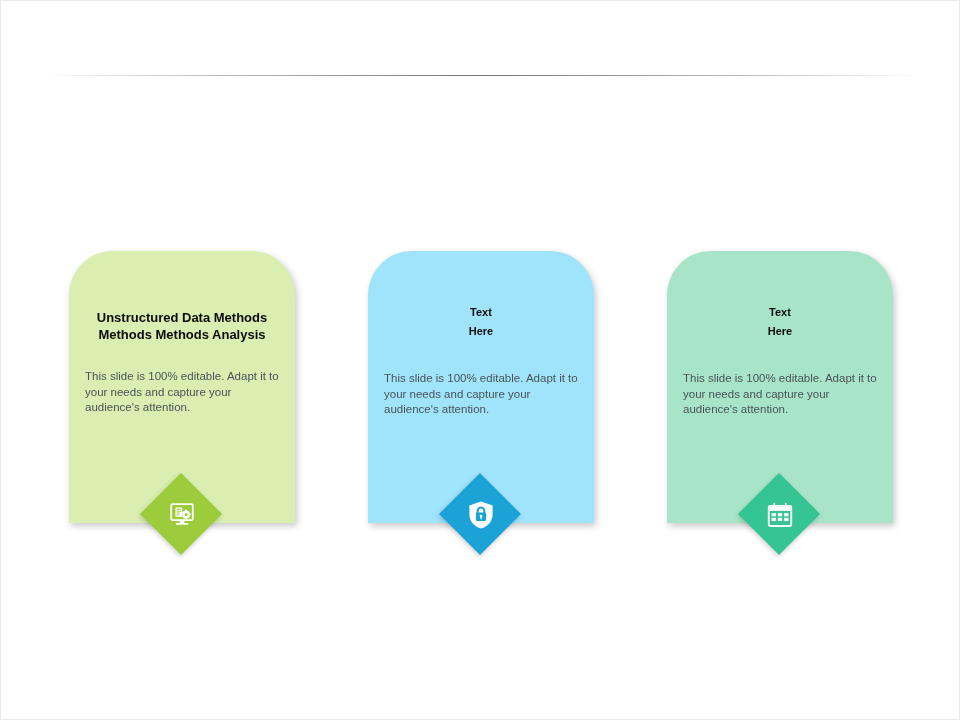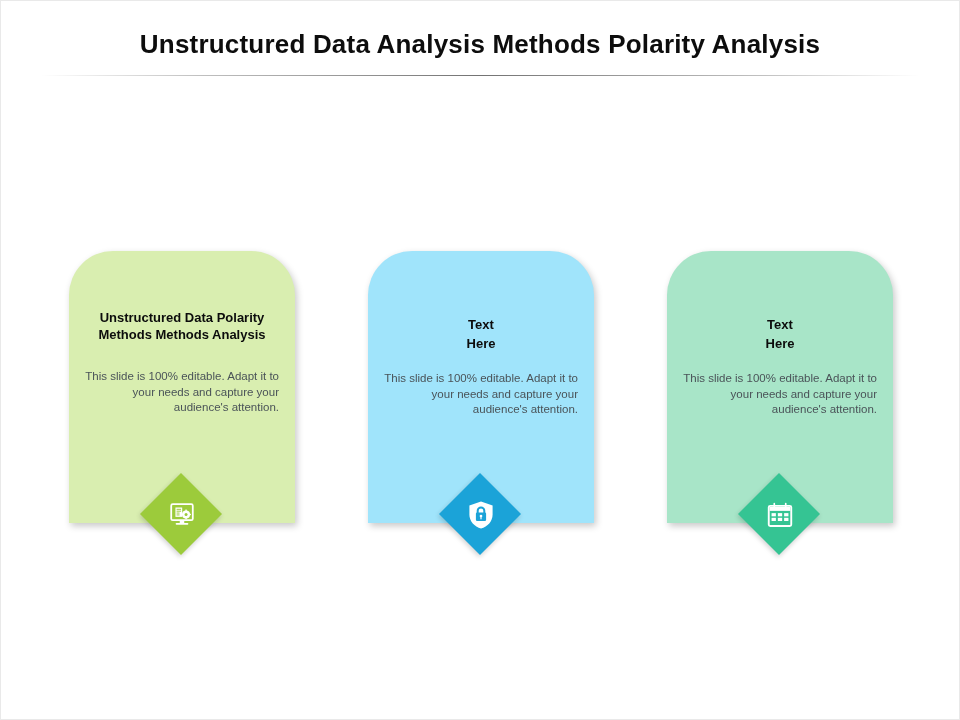"Unstructured Data Analysis Methods" div { html: <div>Unstructured Data Analysis Methods Polarity Analysis</div> -> none }
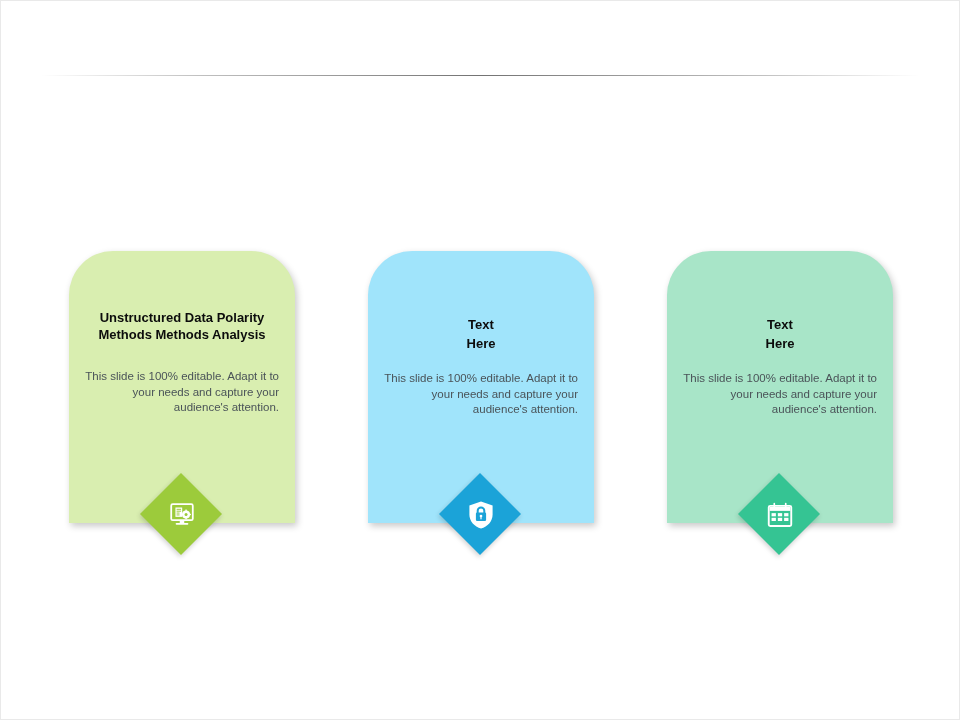"Unstructured Data Polarity" span { text: Polarity -> Methods }
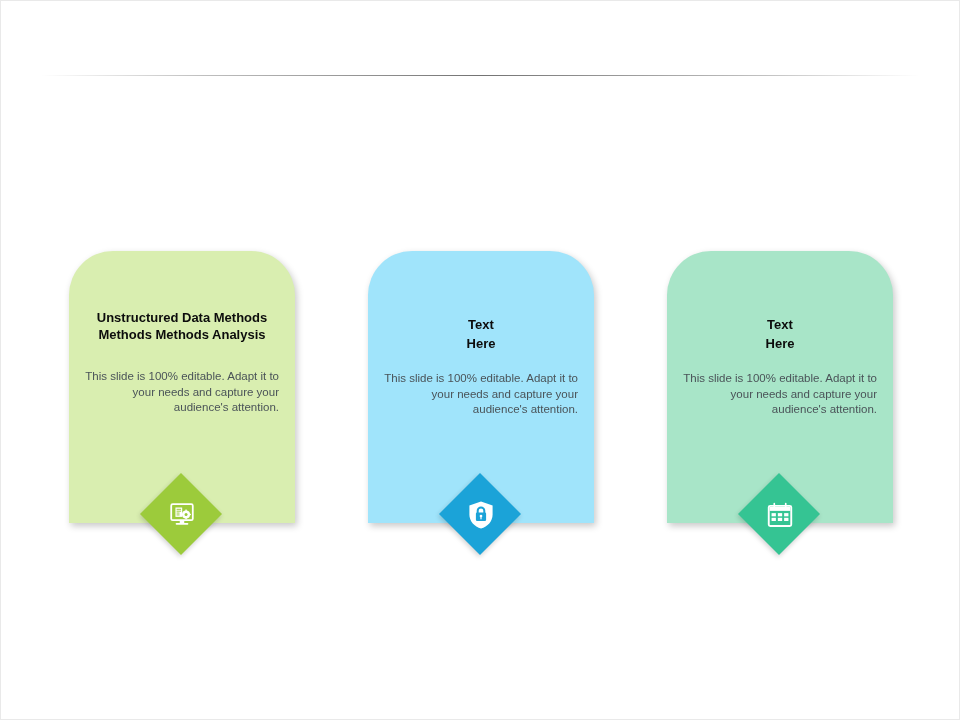"Text" .card-heading.short { font-size: 13px -> 11px; top: 64px -> 52px }
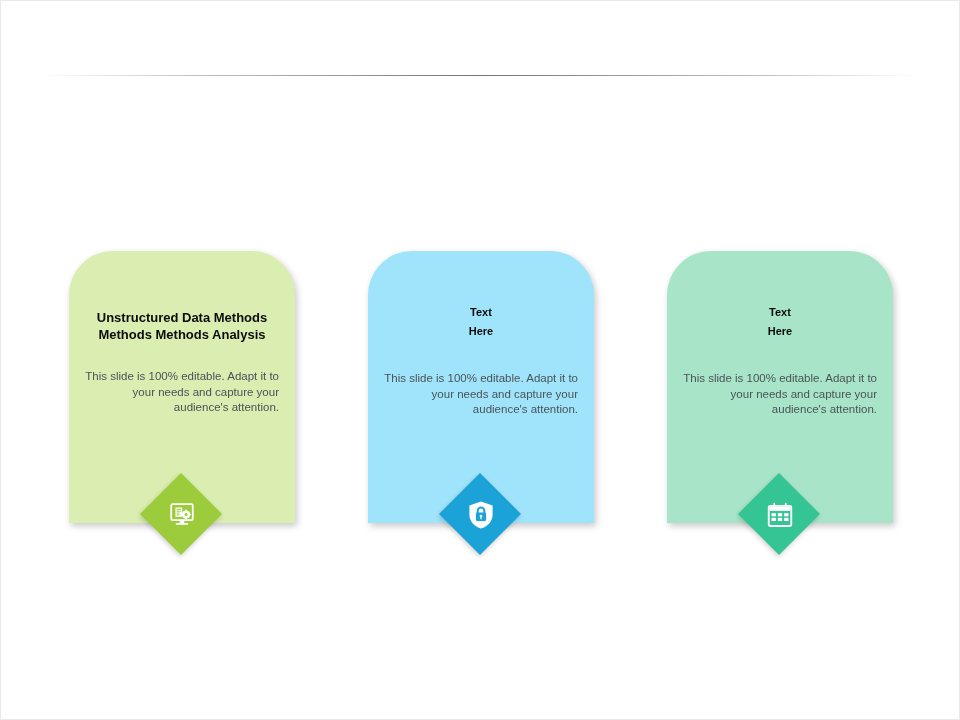"This slide is 100% editable." .card-desc { text-align: right -> left }
